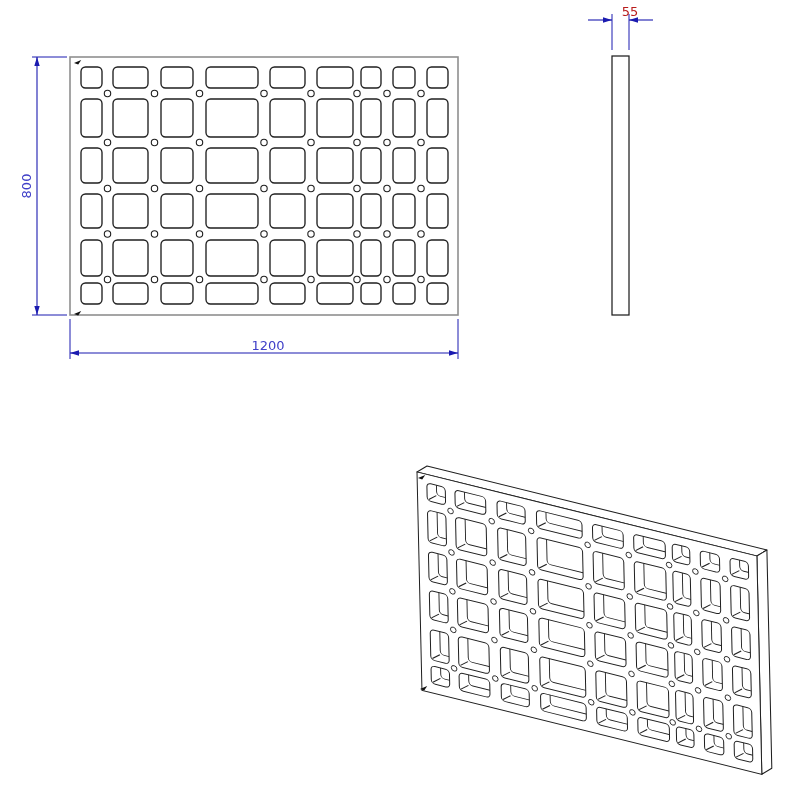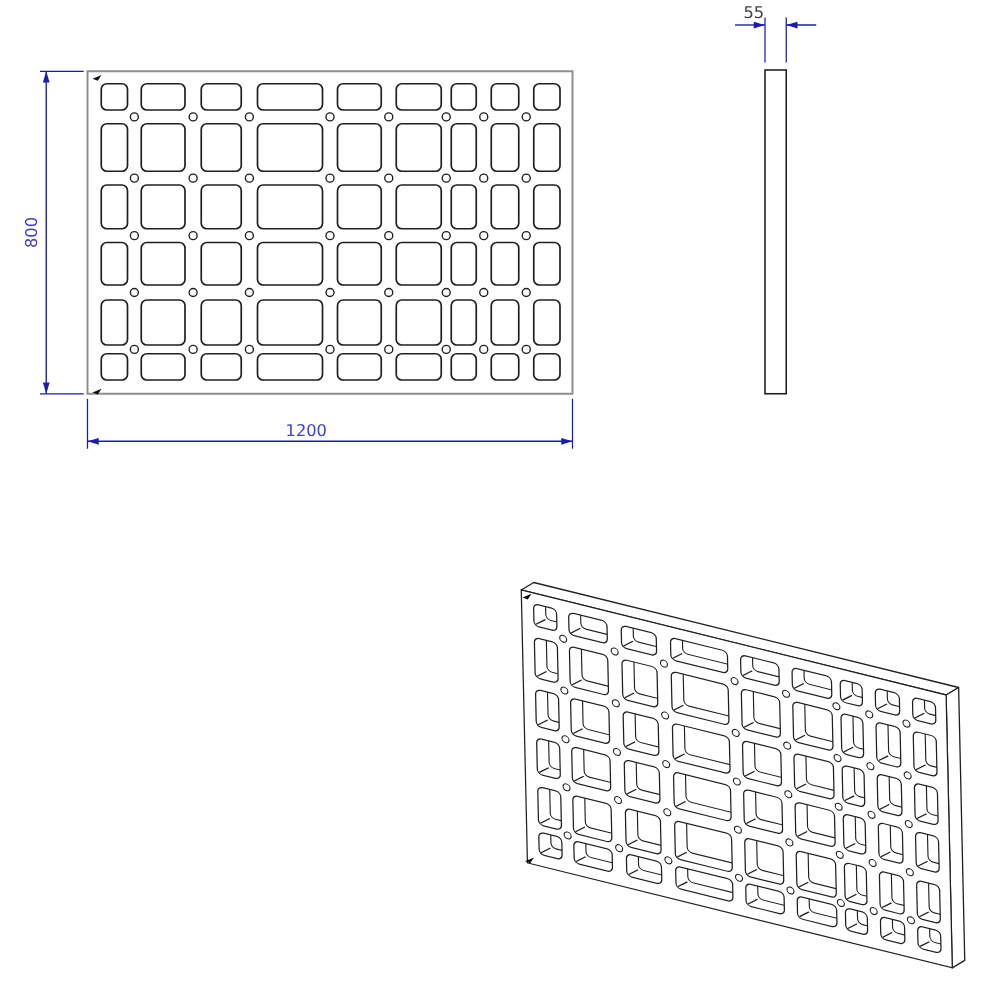"55" span.dim-text { color: #404040 -> #b91c1c; left: 603px -> 630px }
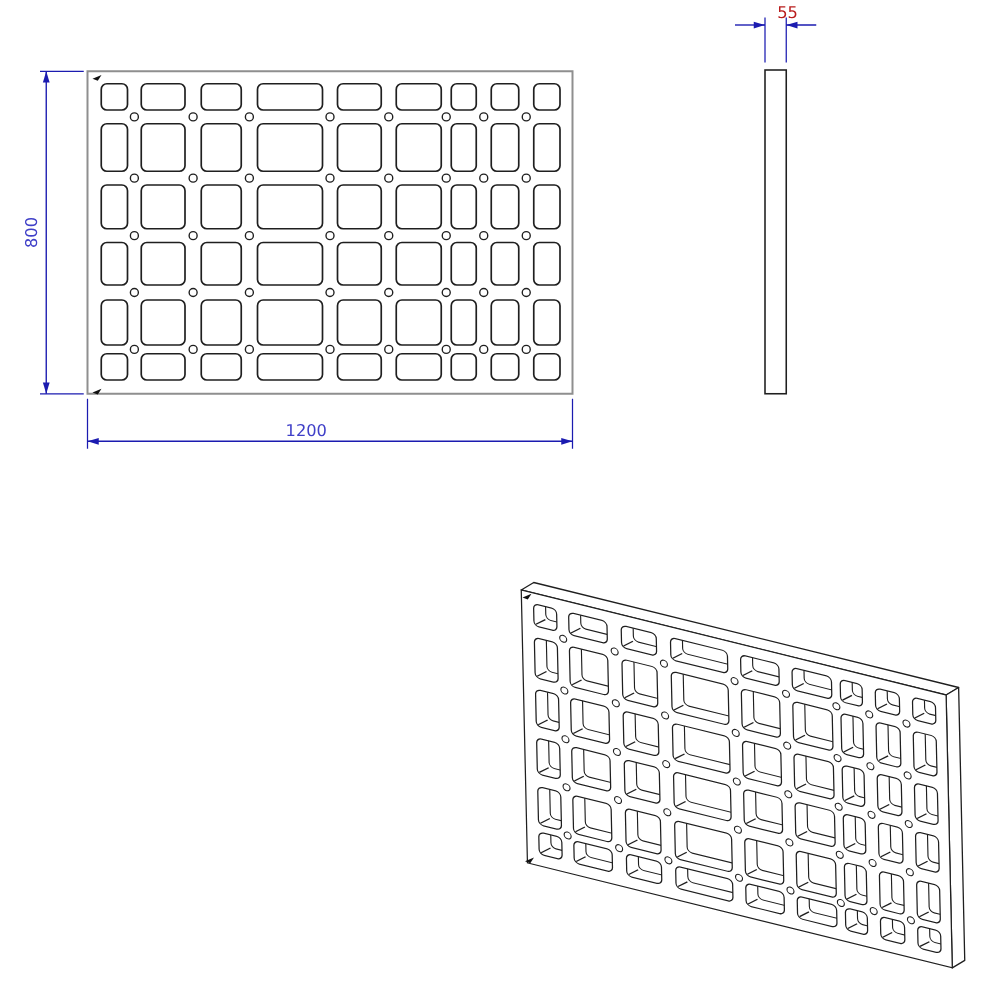"1200" span.dim-text { left: 245px -> 268px }
